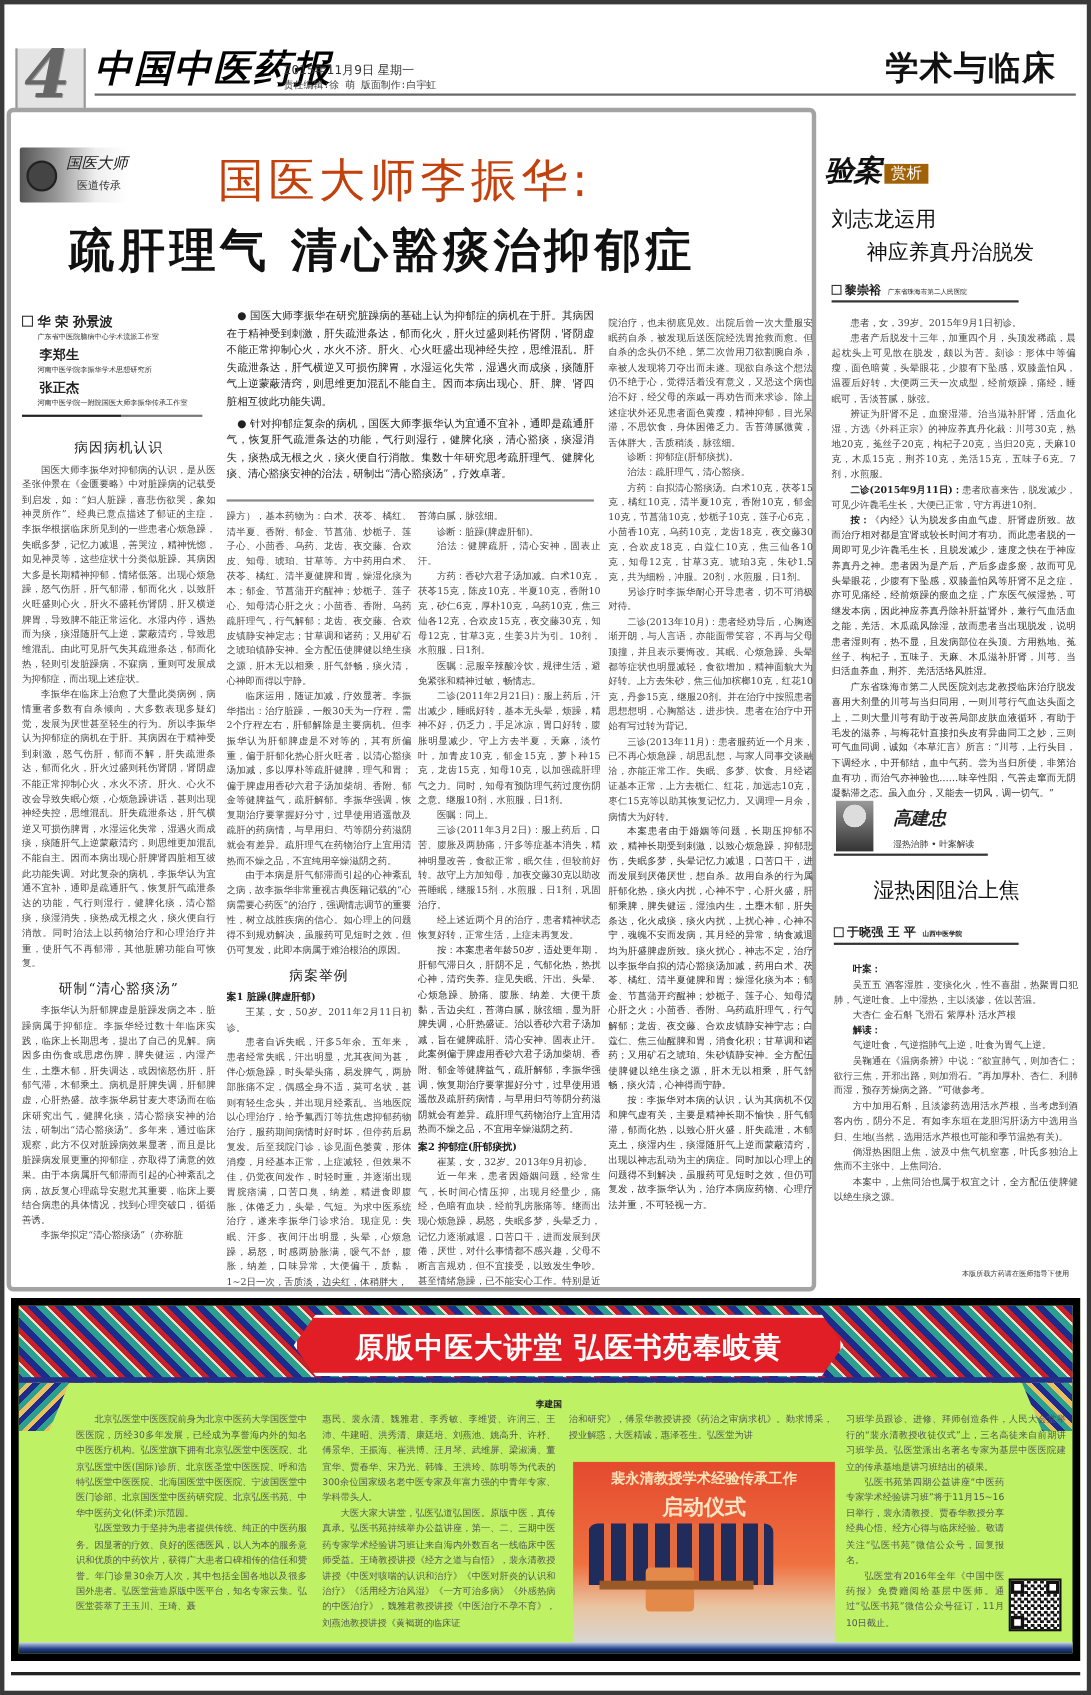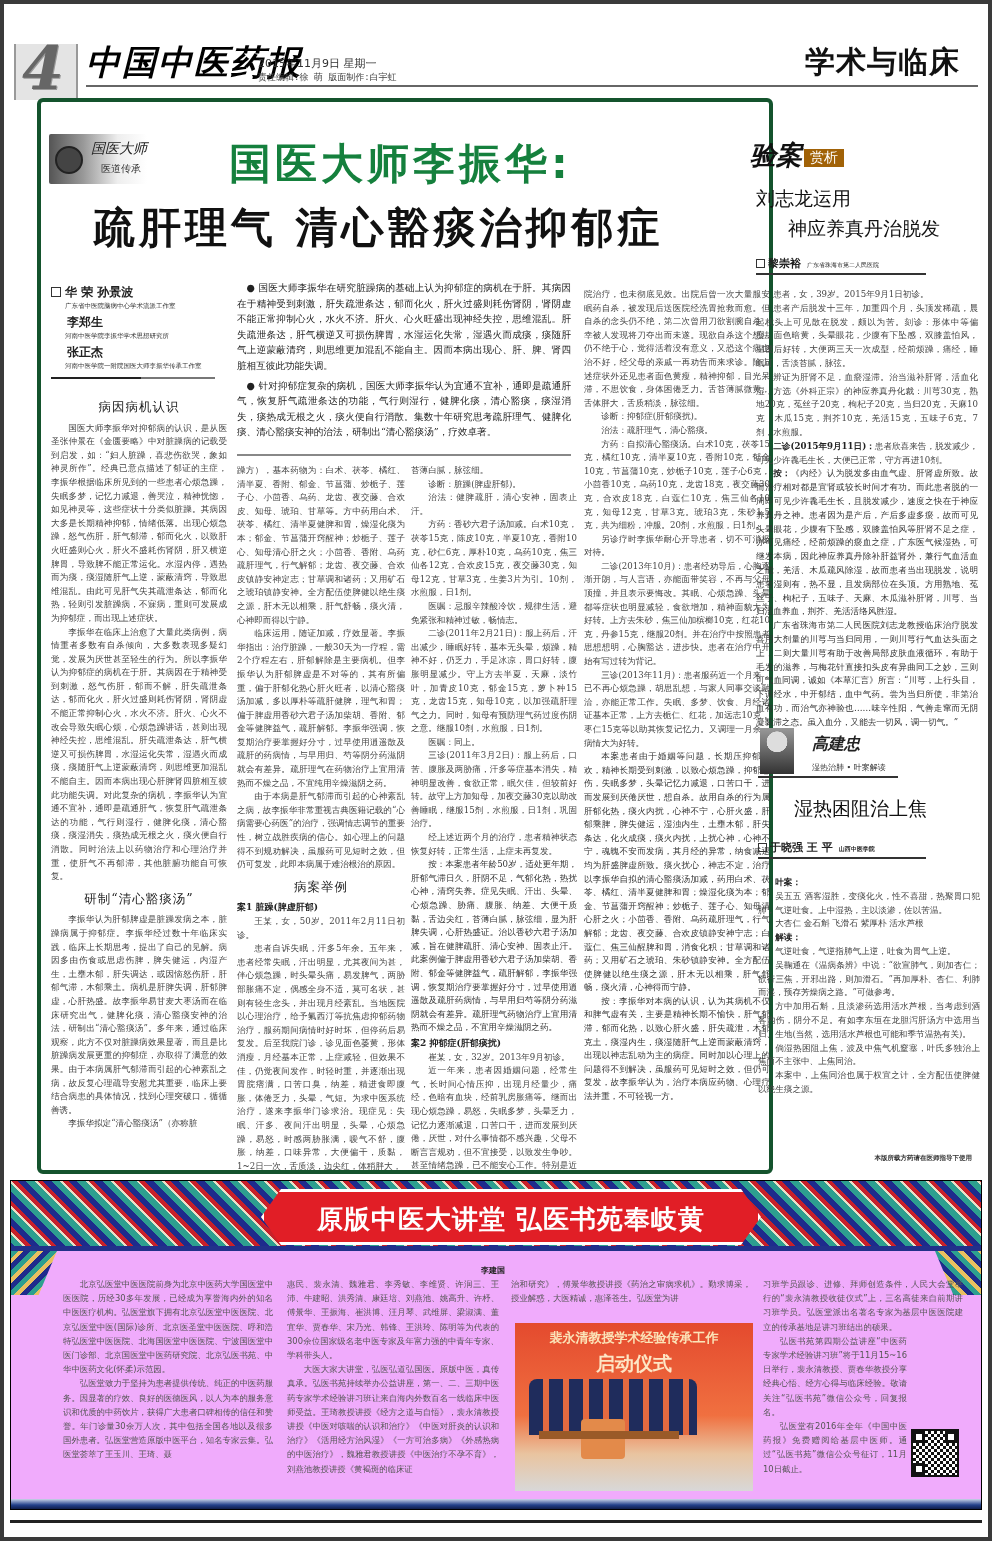"国医大师" .feature { border: 4px solid #14532d -> 4px solid #a3a3a3; margin-left: 31px -> none }
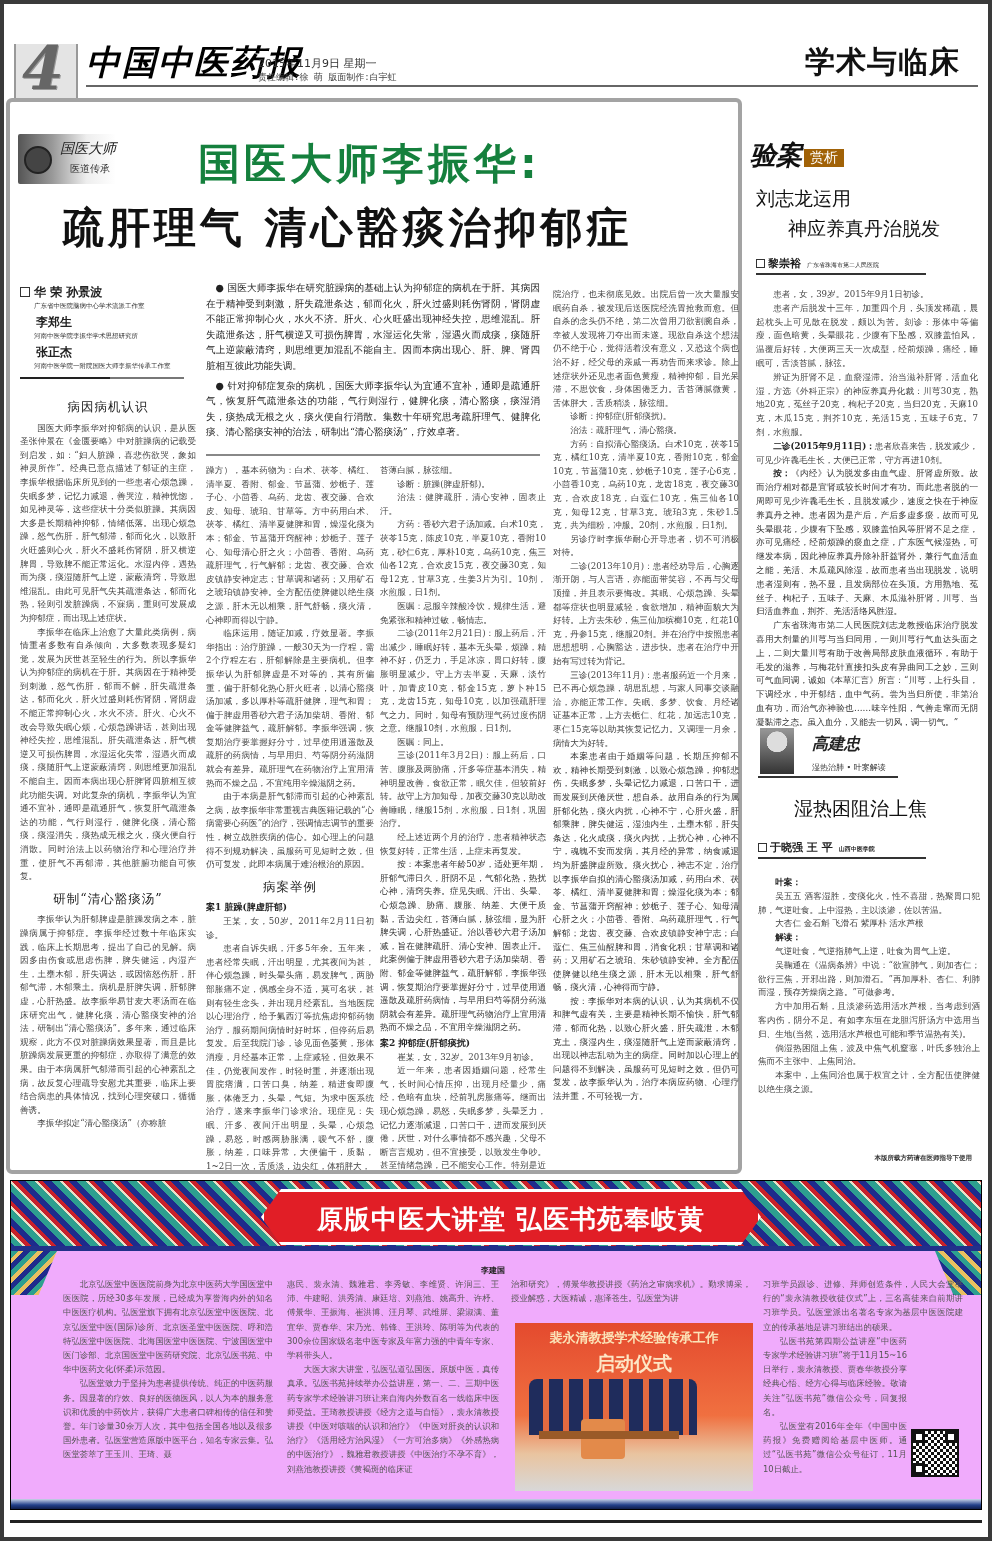"国医大师李振华:" .headline1 { color: #15803d -> #c2410c; font-weight: bold -> normal }
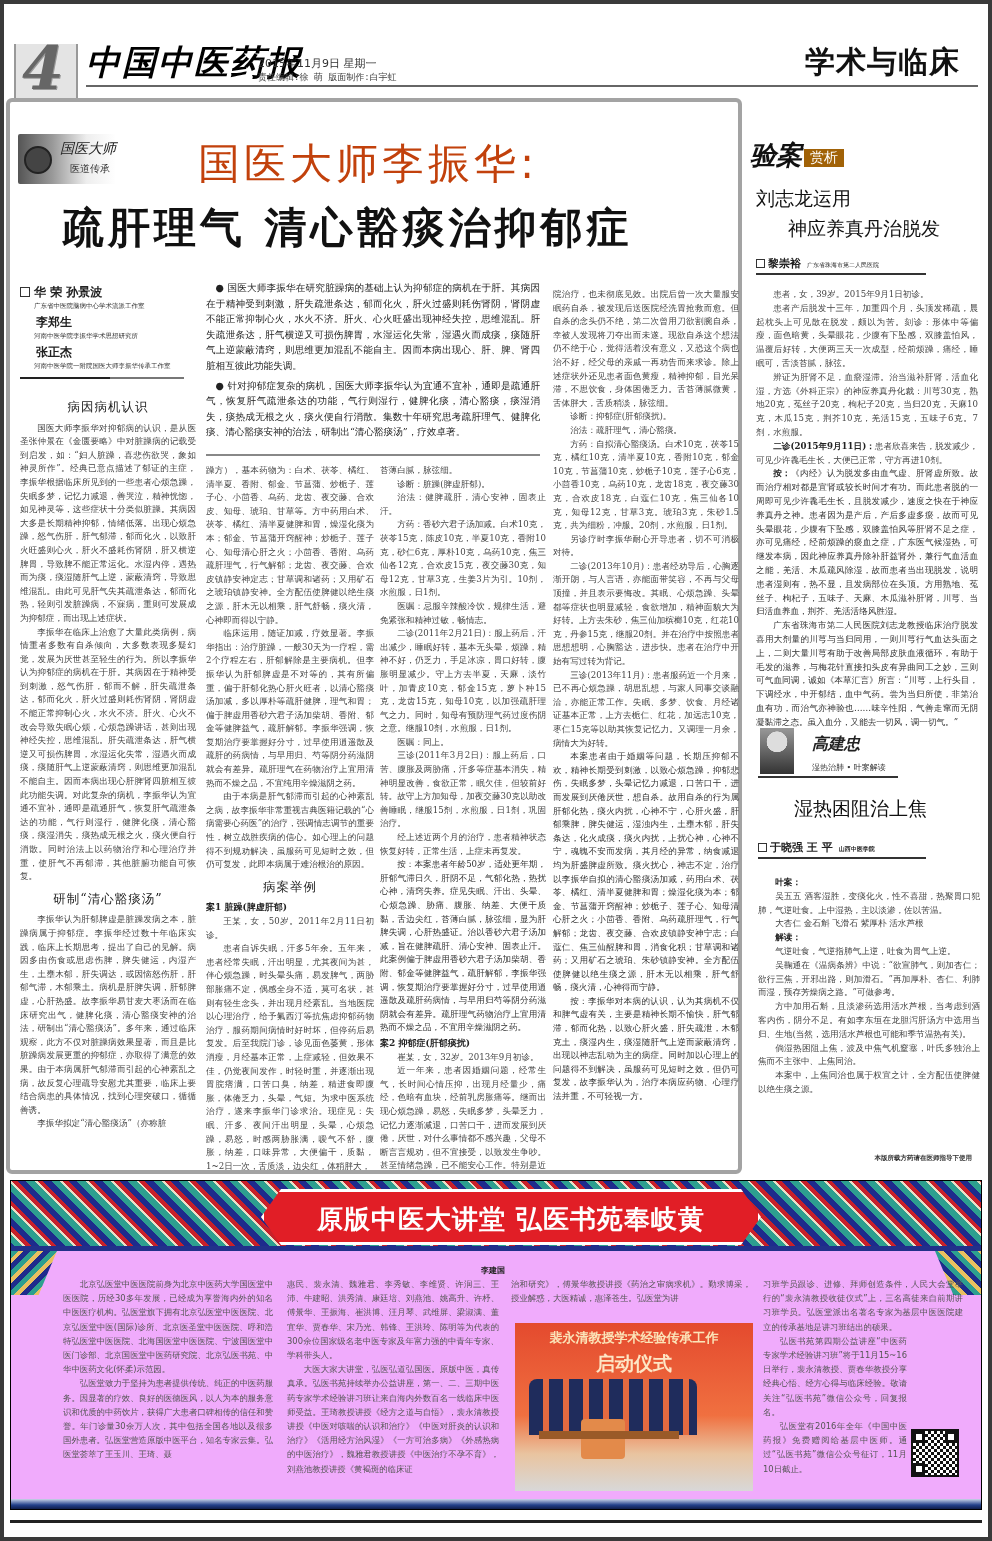"本版所载方药请在医师指导下使用" .disclaimer { font-weight: bold -> normal }
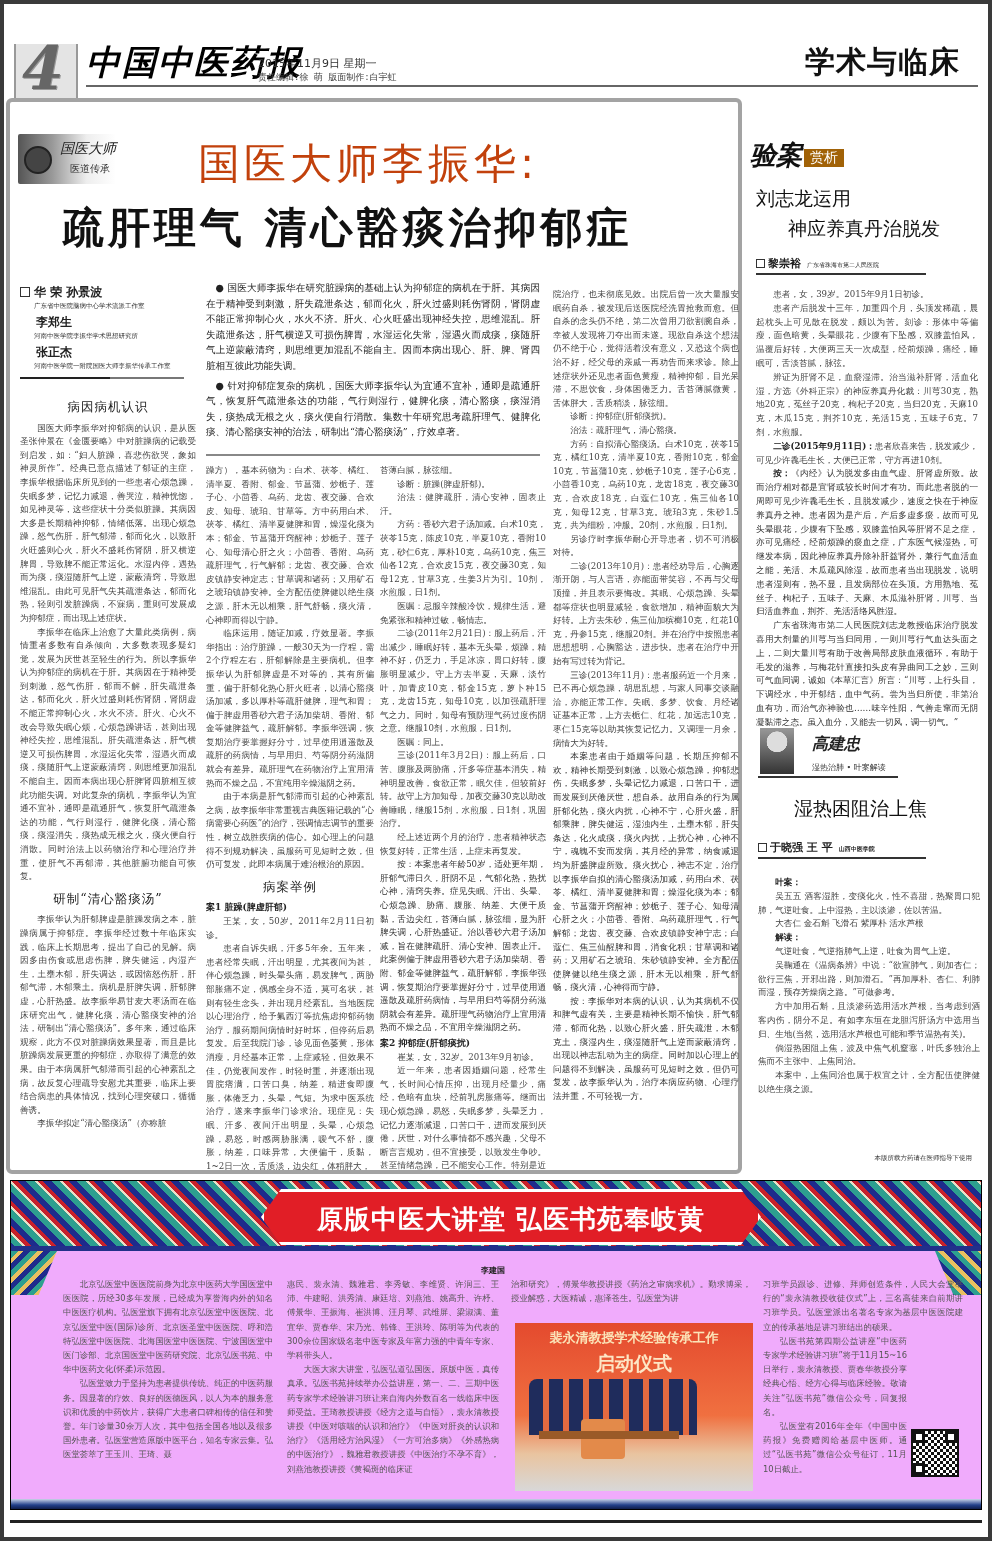"原版中医大讲堂 弘医书苑奉岐黄" .ad { background: #f0abfc -> #bef264; border: 1px solid #000000 -> 7px solid #000000 }
